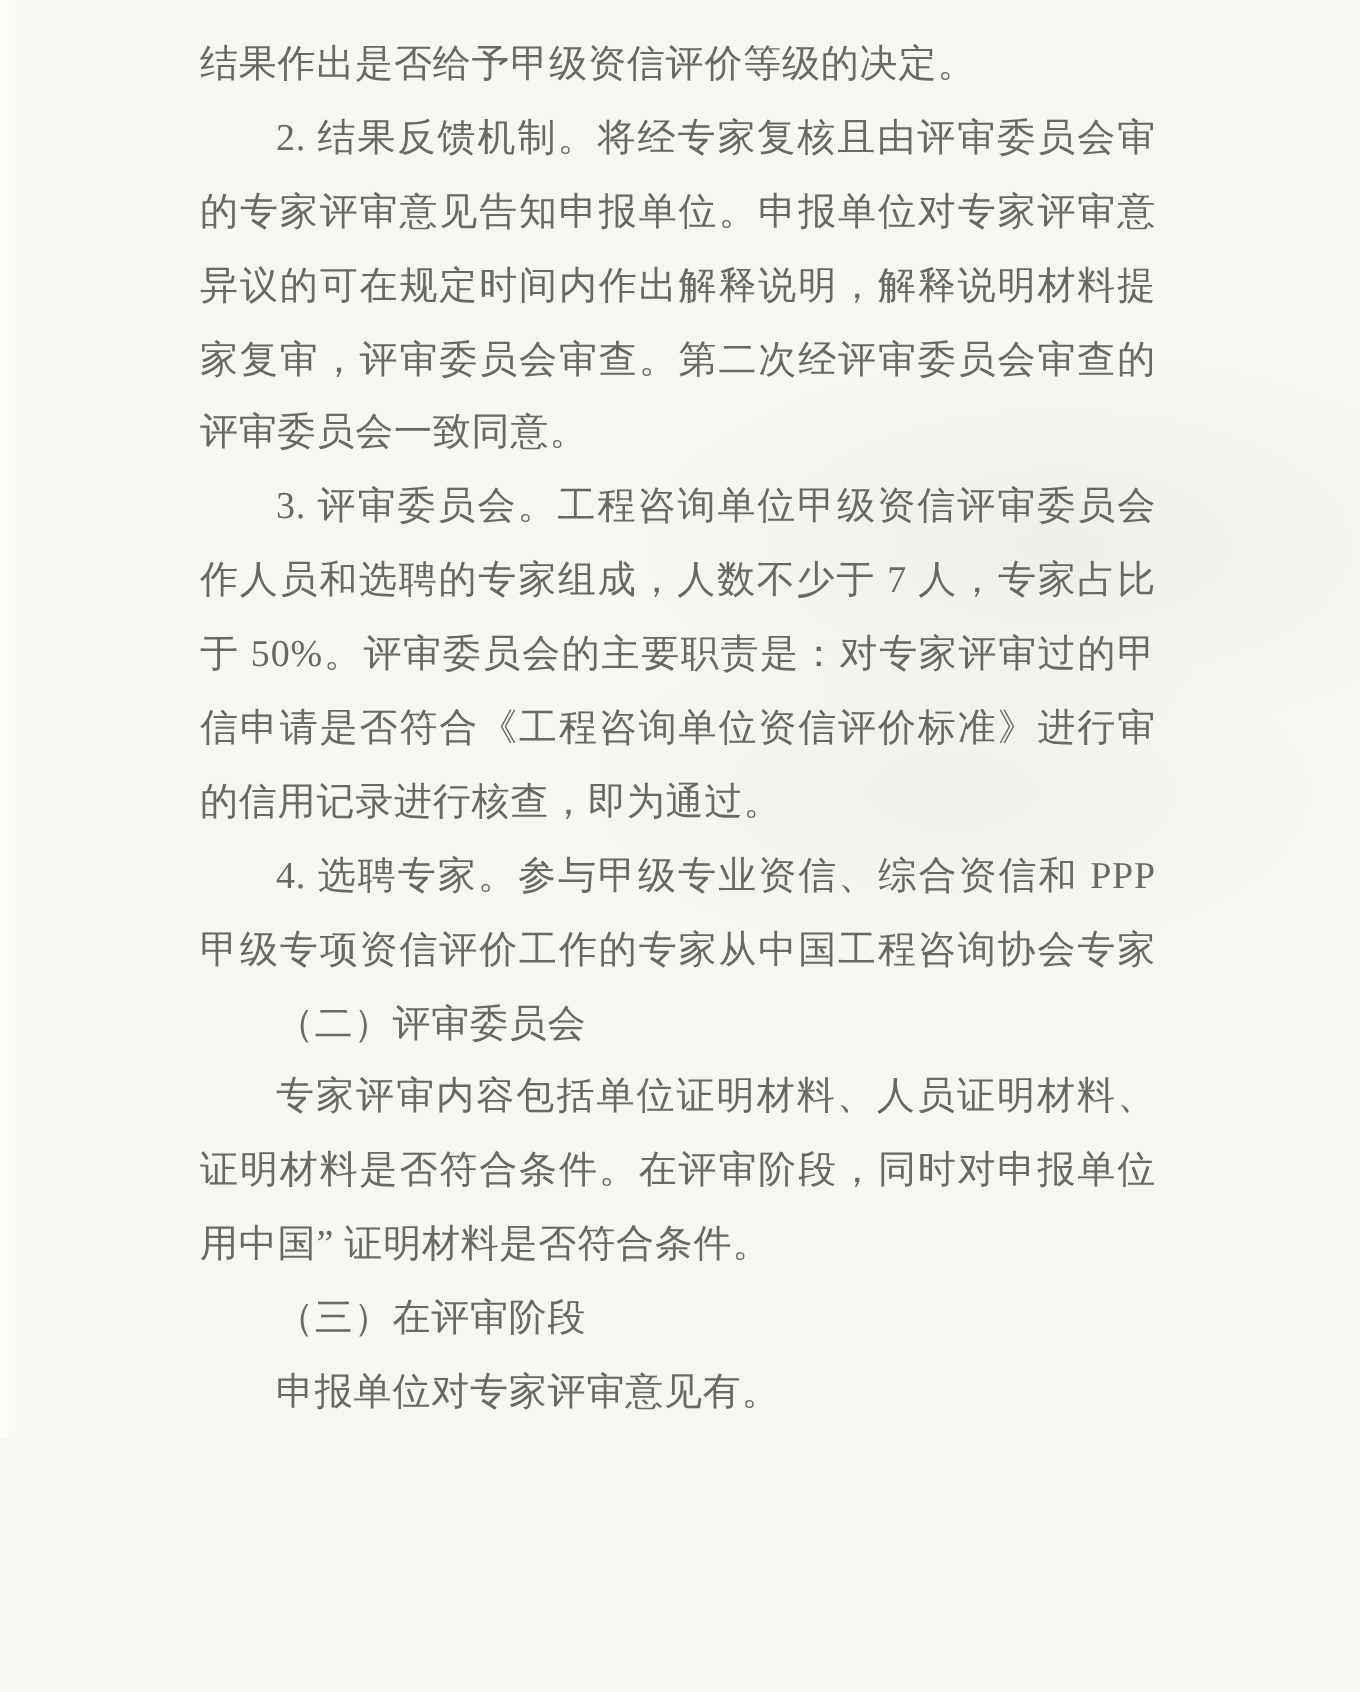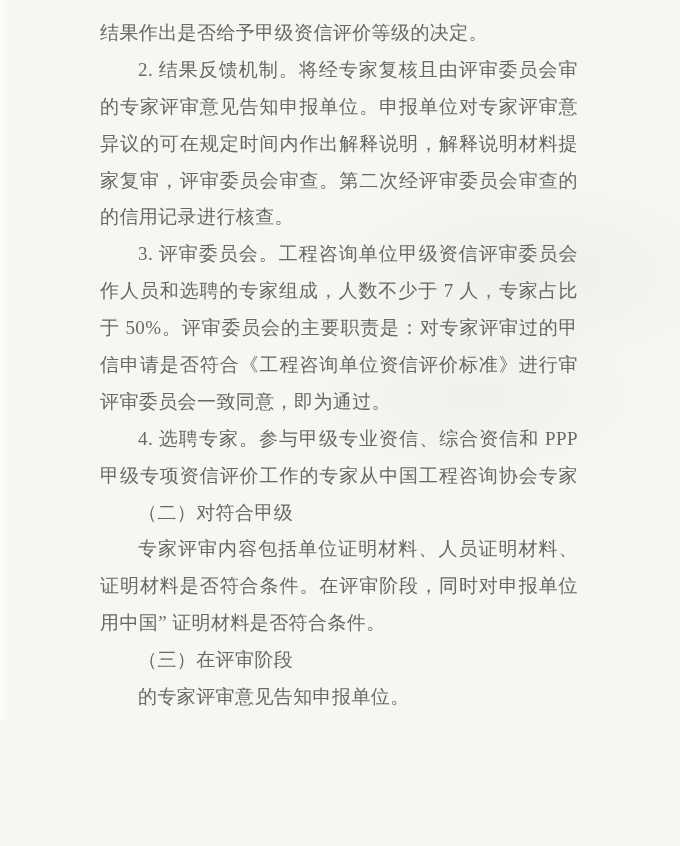"的信用记录进行核查。" div.line { text: 的信用记录进行核查 -> 评审委员会一致同意 }
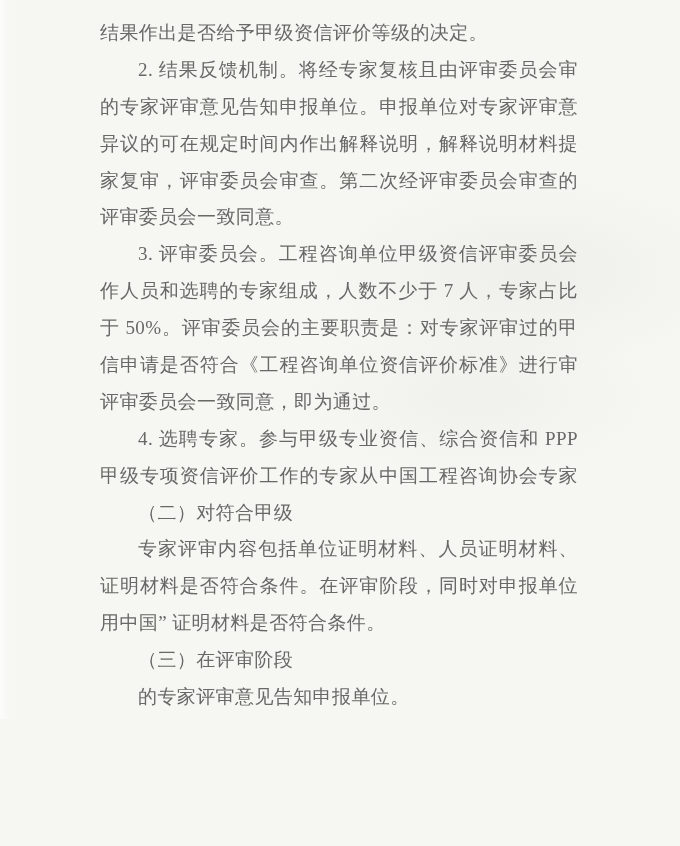"评审委员会一致同意，即为通过。" div.line { text: 评审委员会一致同意 -> 的信用记录进行核查 }
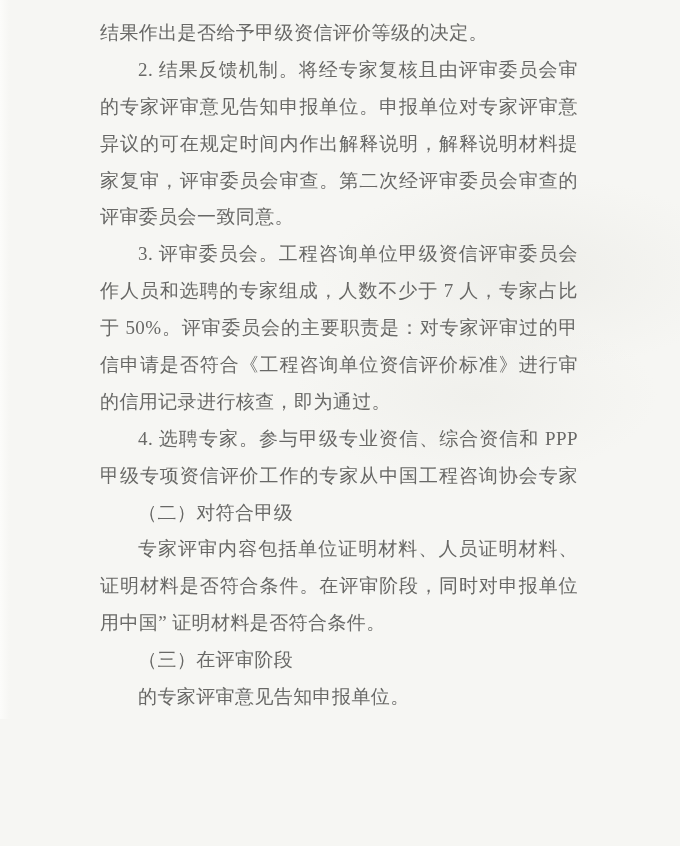"（二）对符合甲级" div.line { text: 对符合甲级 -> 评审委员会 }
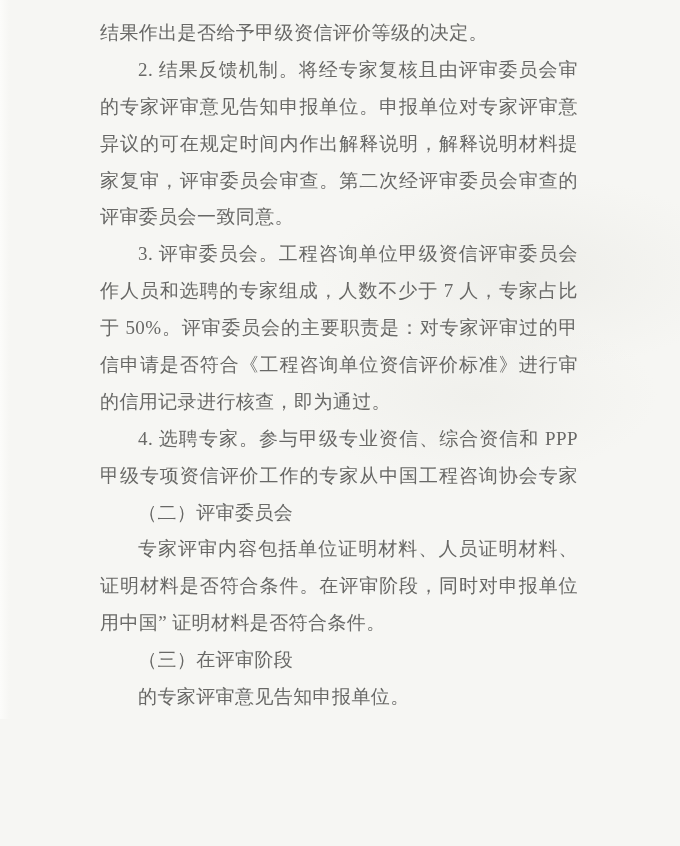"的专家评审意见告知申报单位。" div.line { text: 的专家评审意见告知申报单位 -> 申报单位对专家评审意见有 }
